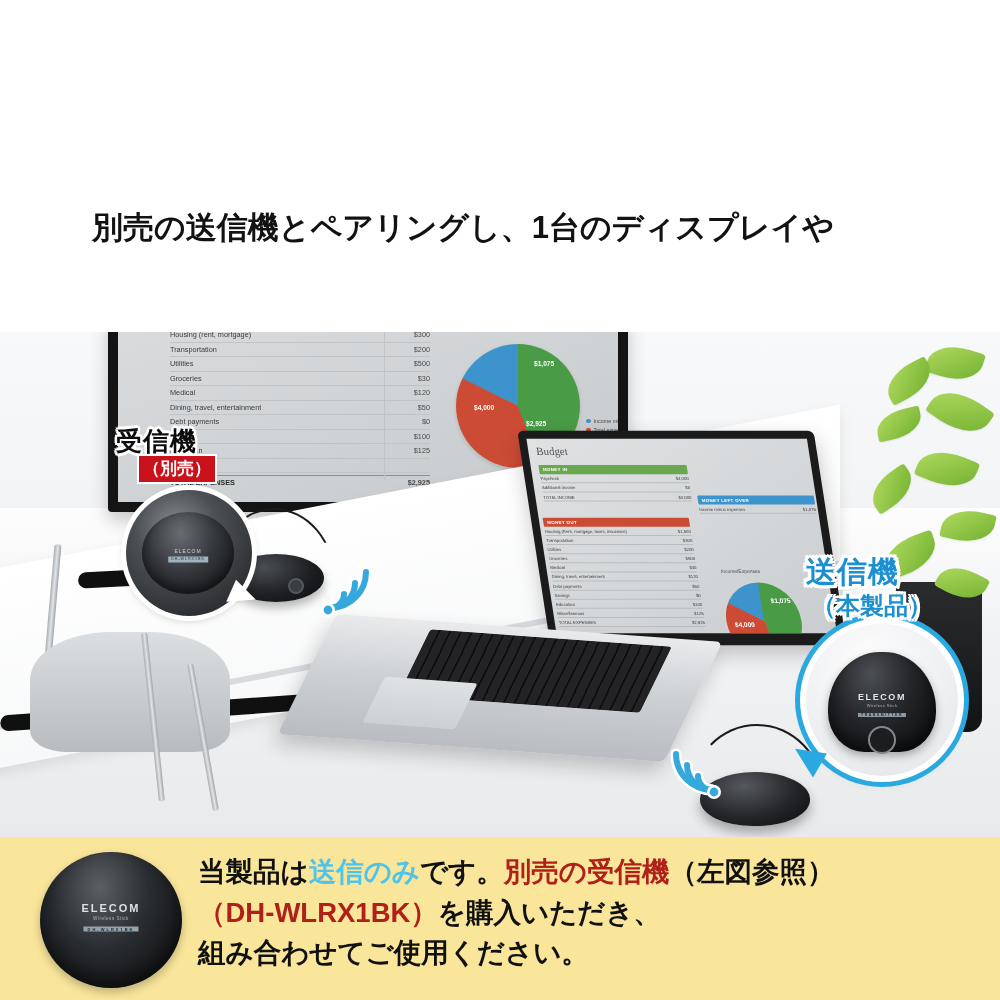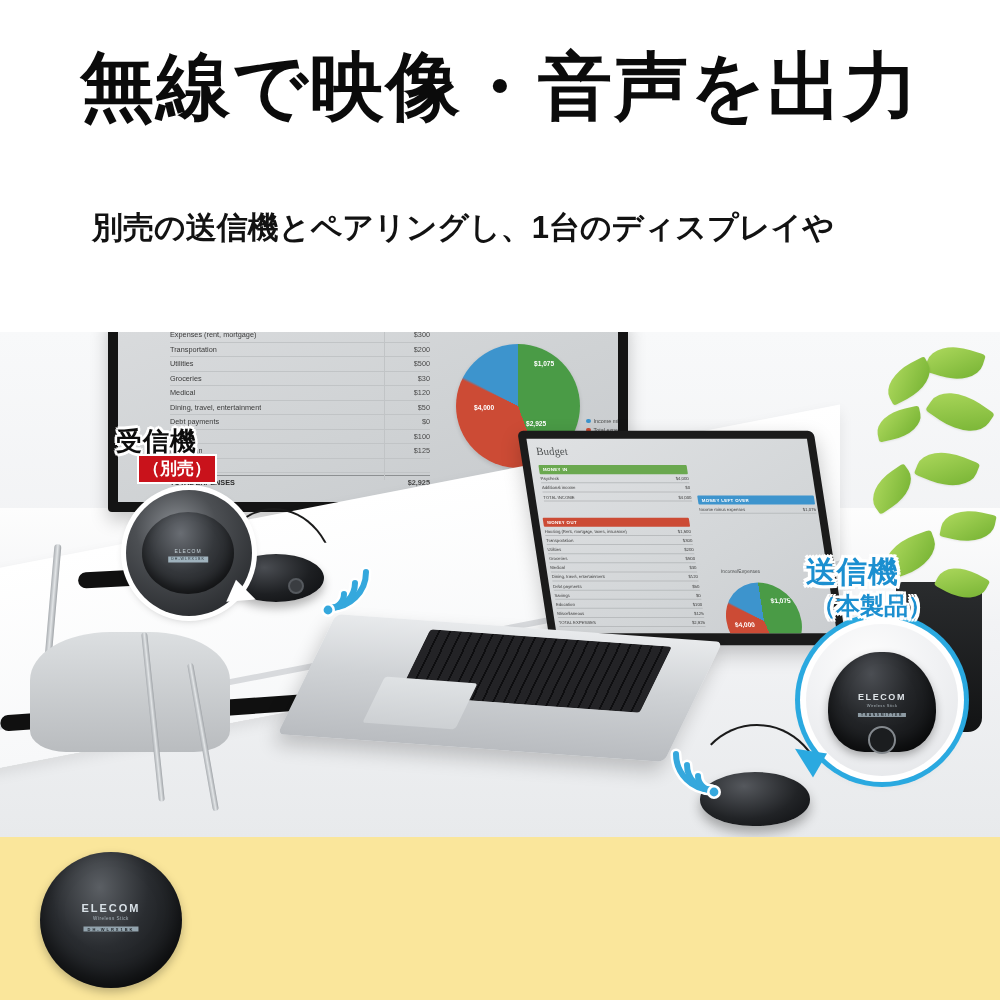"無線で映像・音声を出力" div.title { html: <div>無線で映像・音声を出力</div> -> none }
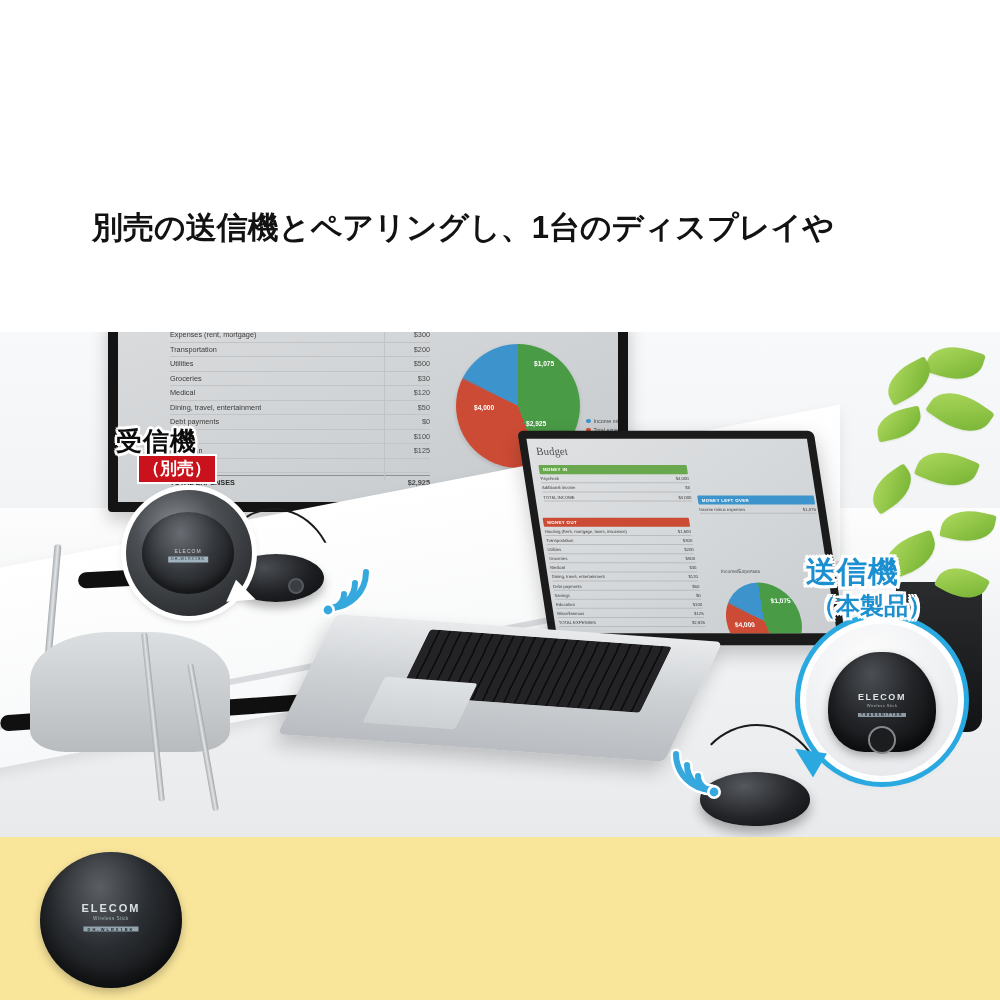"Expenses (rent, mortgage)" span.lbl { text: Expenses -> Housing }
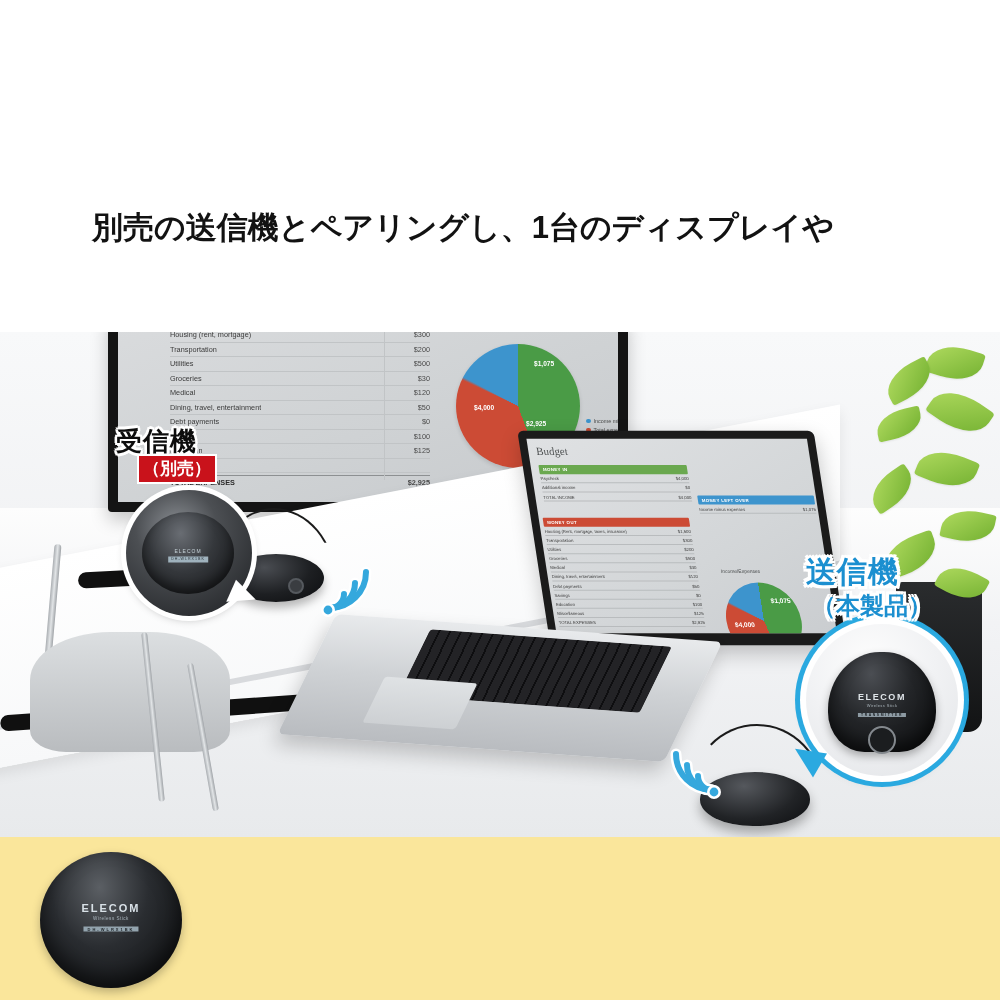"当製品は送信のみです。別売の受信機（左図参照）" div.footer-text { html: none -> <div> <div> <span>当製品は</span><span>送信のみ</span><span>です。</span><span>別売の受信機</span><span>（左図参照）</span> </div> <div> <span>（DH-WLRX1BK）</span><span>を購入いただき、</span> </div> <div>組み合わせてご使用ください。</div> </div> }
